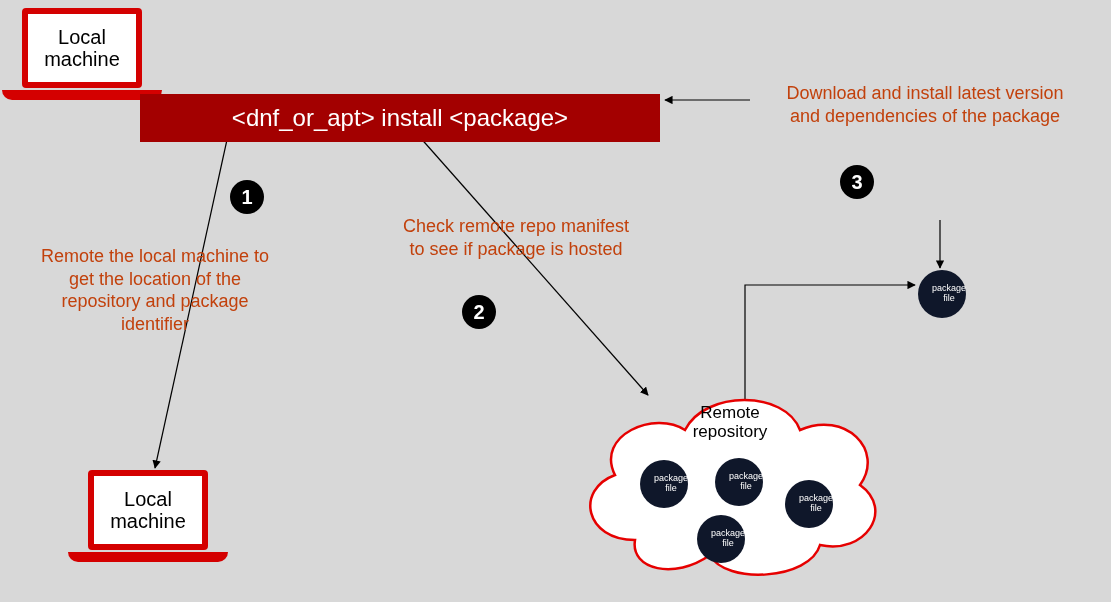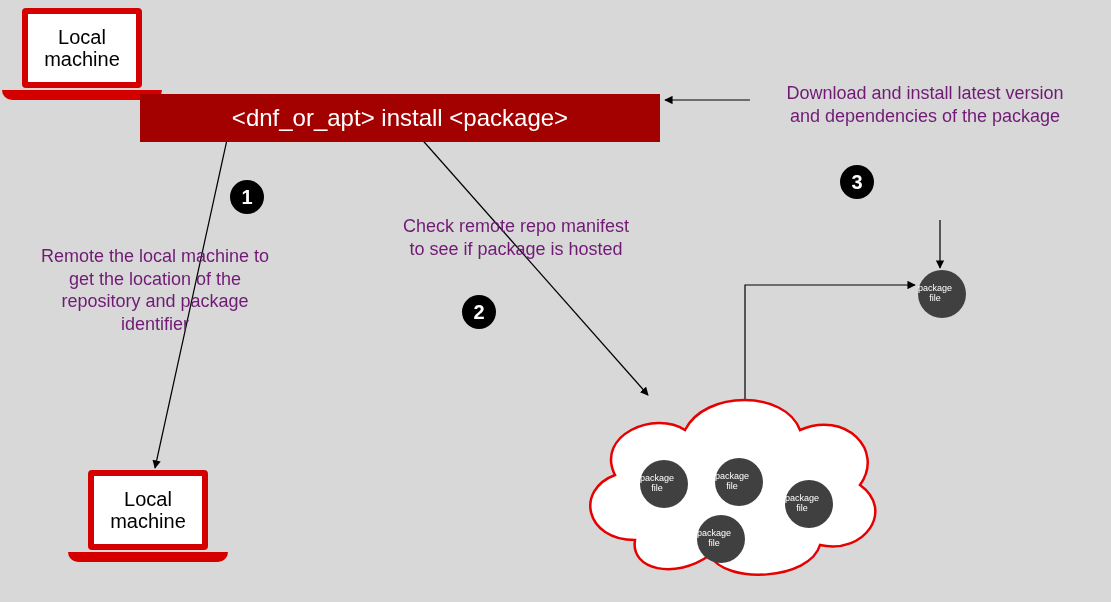"Download and install latest version" .step-text { color: #701a75 -> #c2410c }
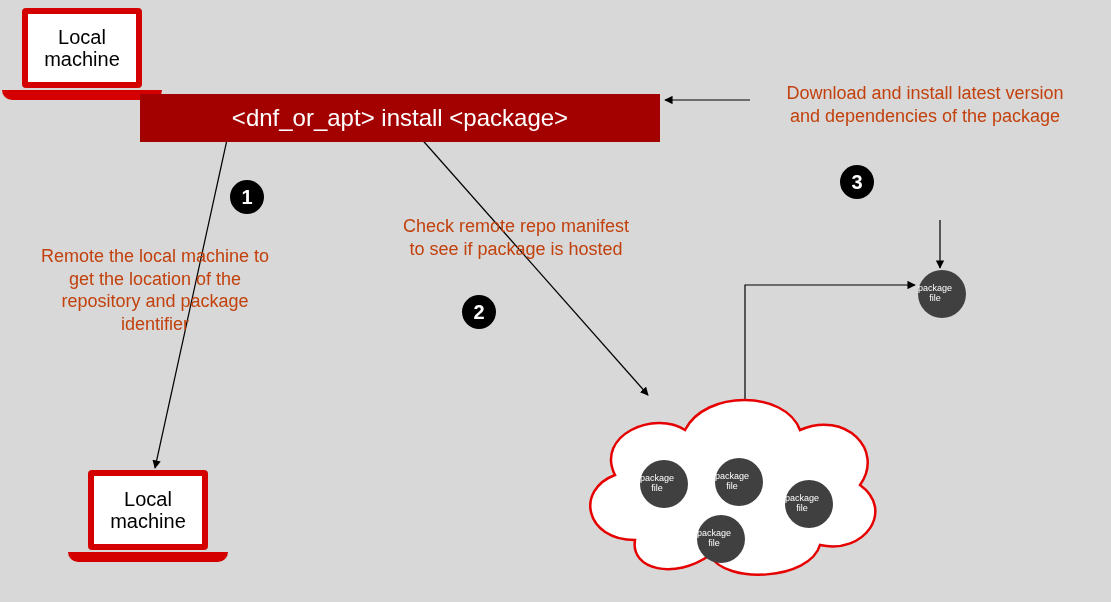"package" .pkg-circle { background: #404040 -> #0f172a; justify-content: flex-start -> flex-end }
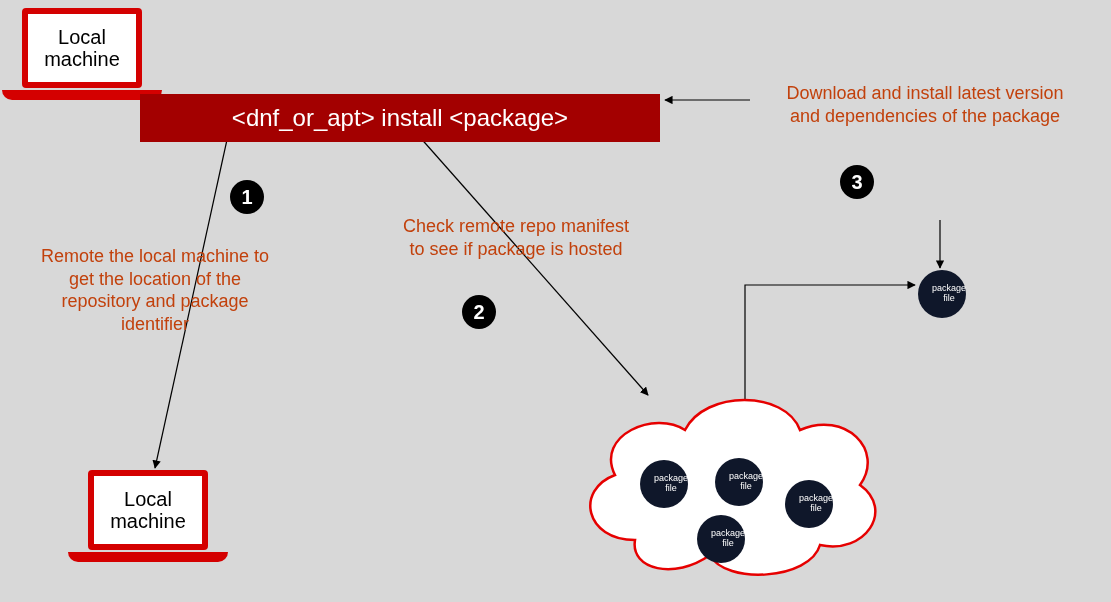"Remote" div.cloud-label { html: none -> <div>Remote repository</div> }
